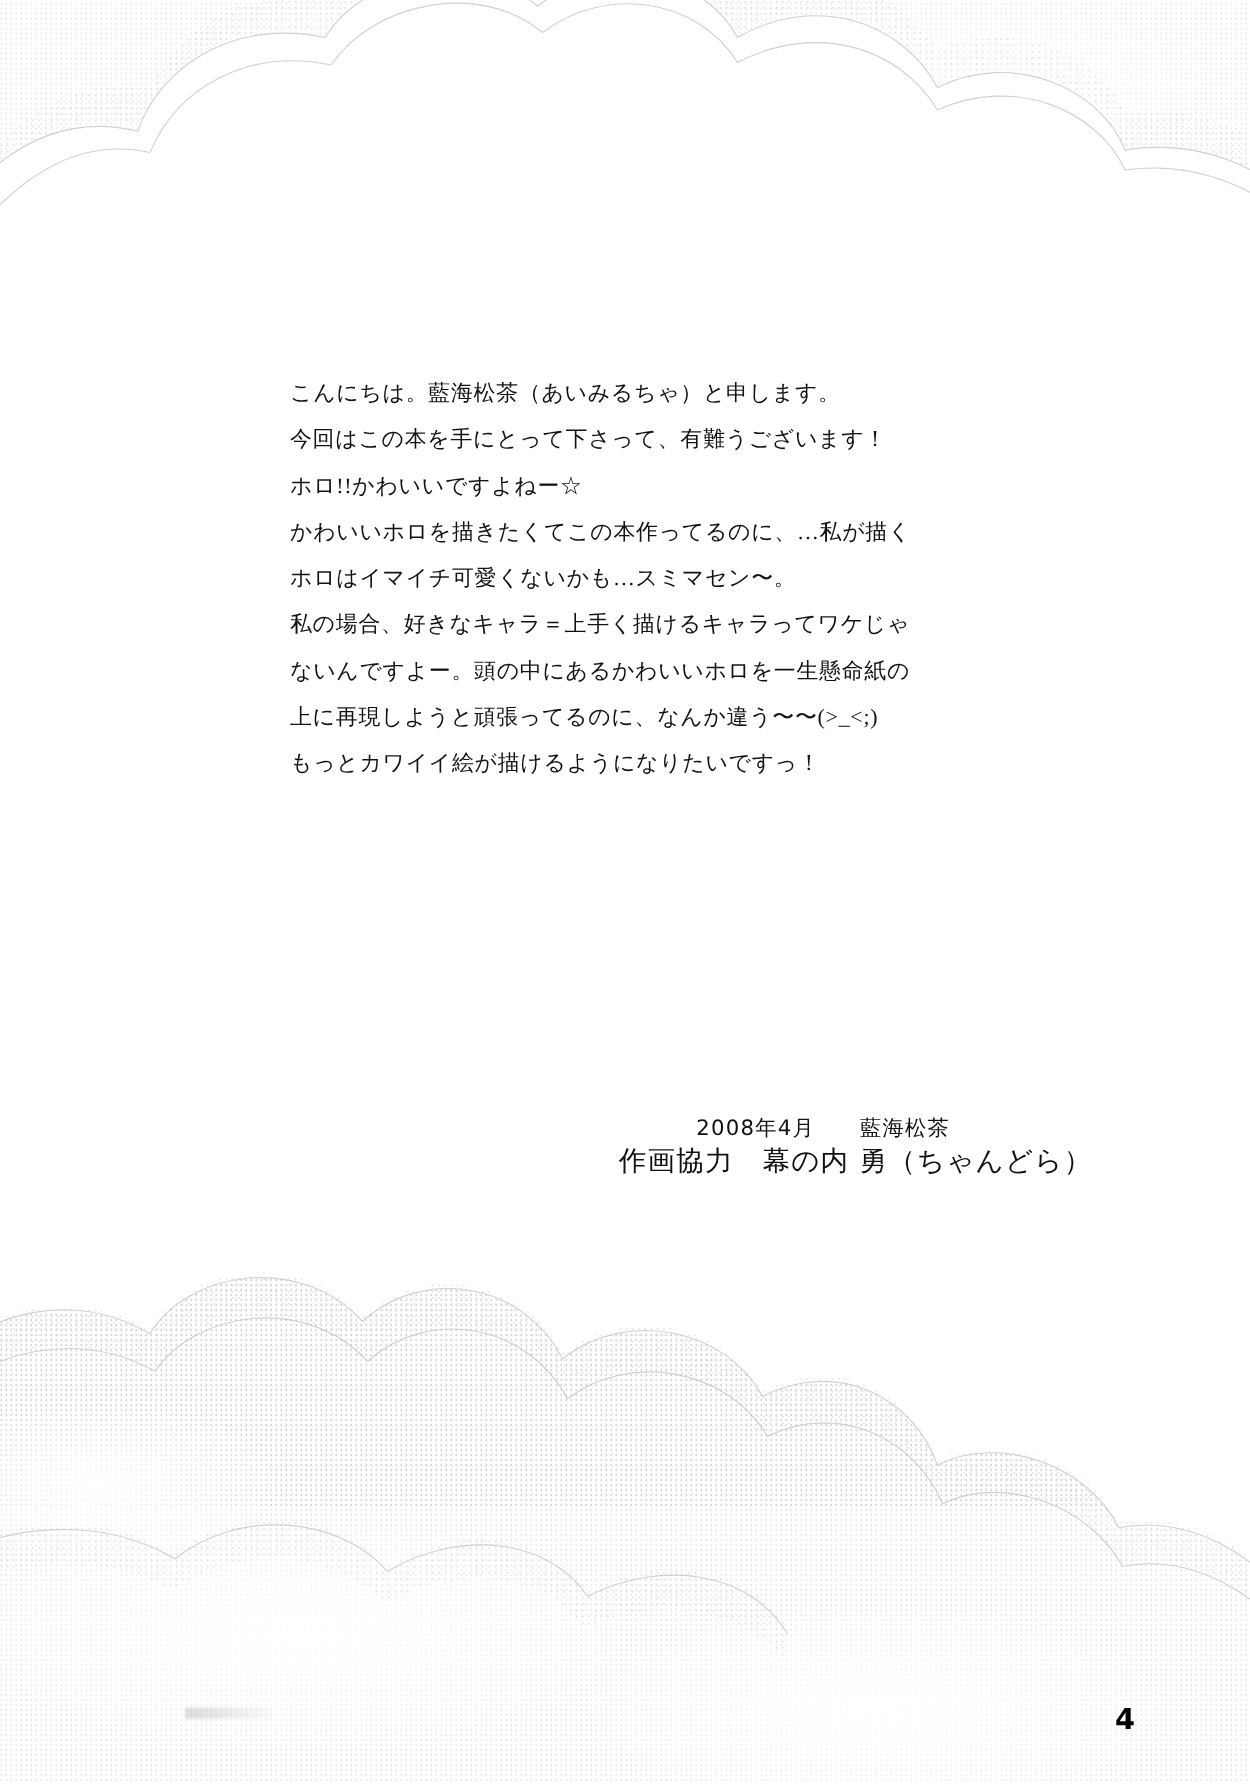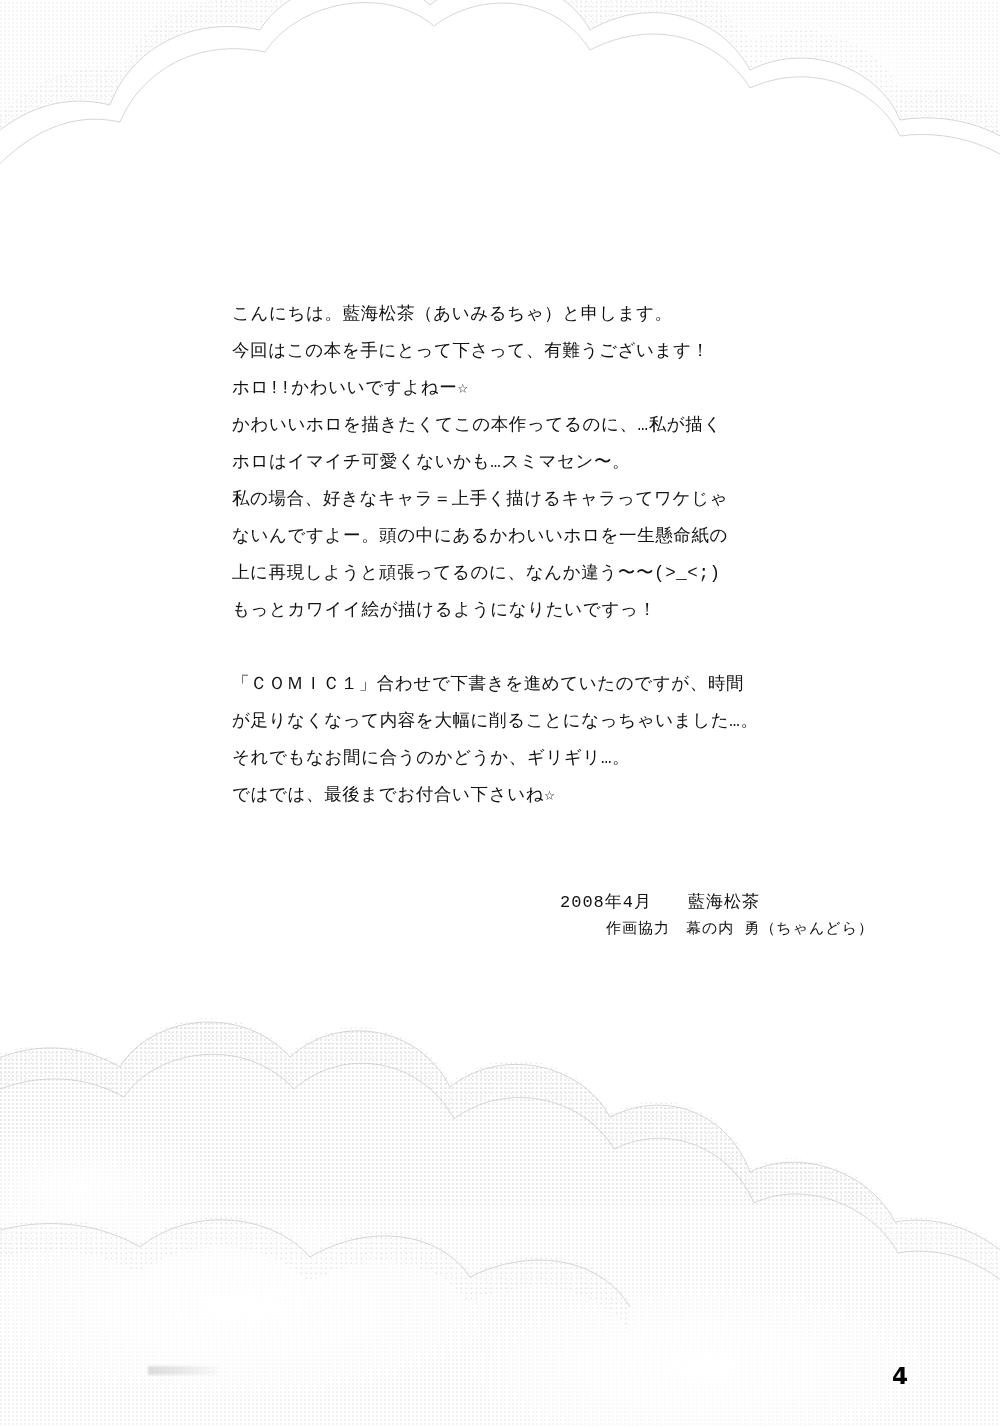"こんにちは。藍海松茶（あいみるちゃ）と申します。" .para { font-family: Liberation Mono, monospace -> Liberation Serif, serif }
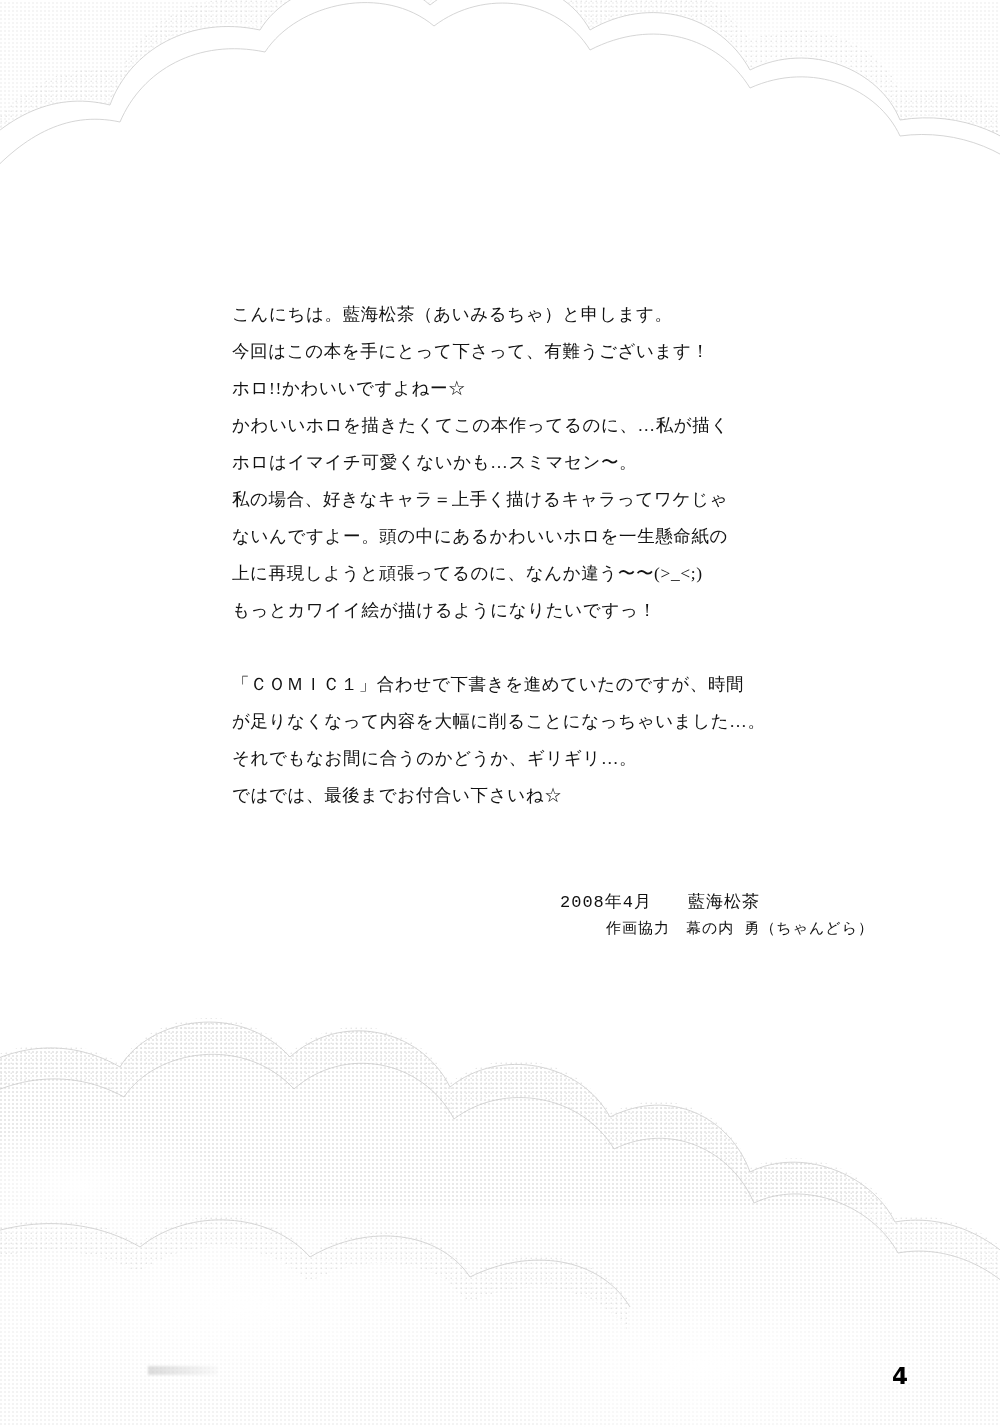"「ＣＯＭＩＣ１」合わせで下書きを進めていたのですが、時間" div.para { html: <div>「ＣＯＭＩＣ１」合わせで下書きを進めていたのですが、時間 が足りなくなって内容を大幅に削ることになっちゃいました…。 それでもなお間に合うのかどうか、ギリギリ…。 ではでは、最後までお付合い下さいね☆</div> -> none }
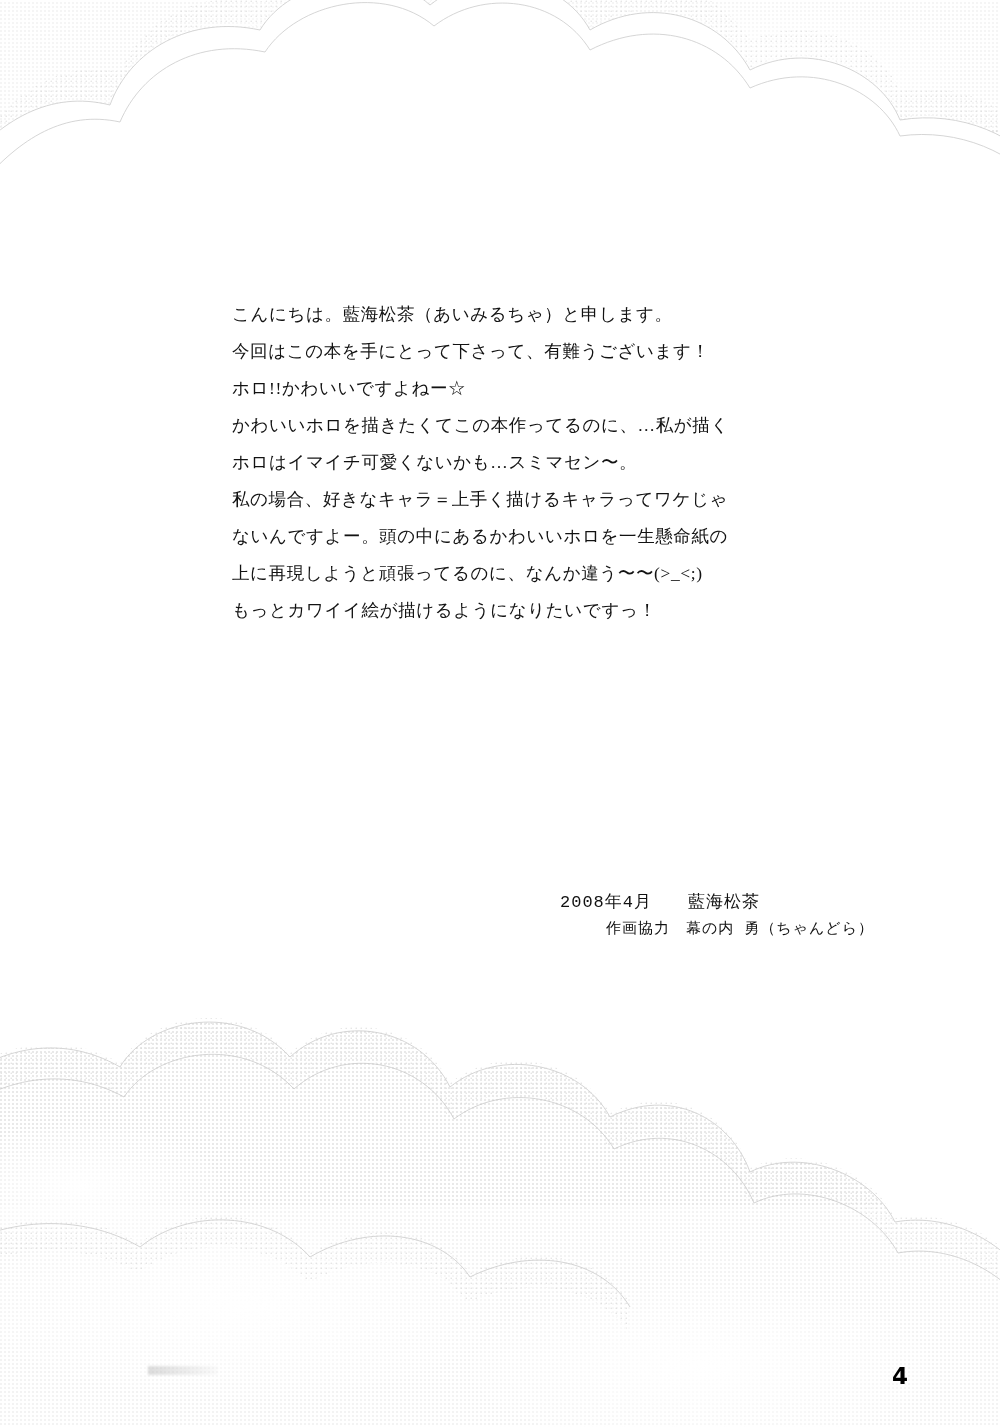"2008年4月 藍海松茶" .signature { font-family: Liberation Mono, monospace -> none }
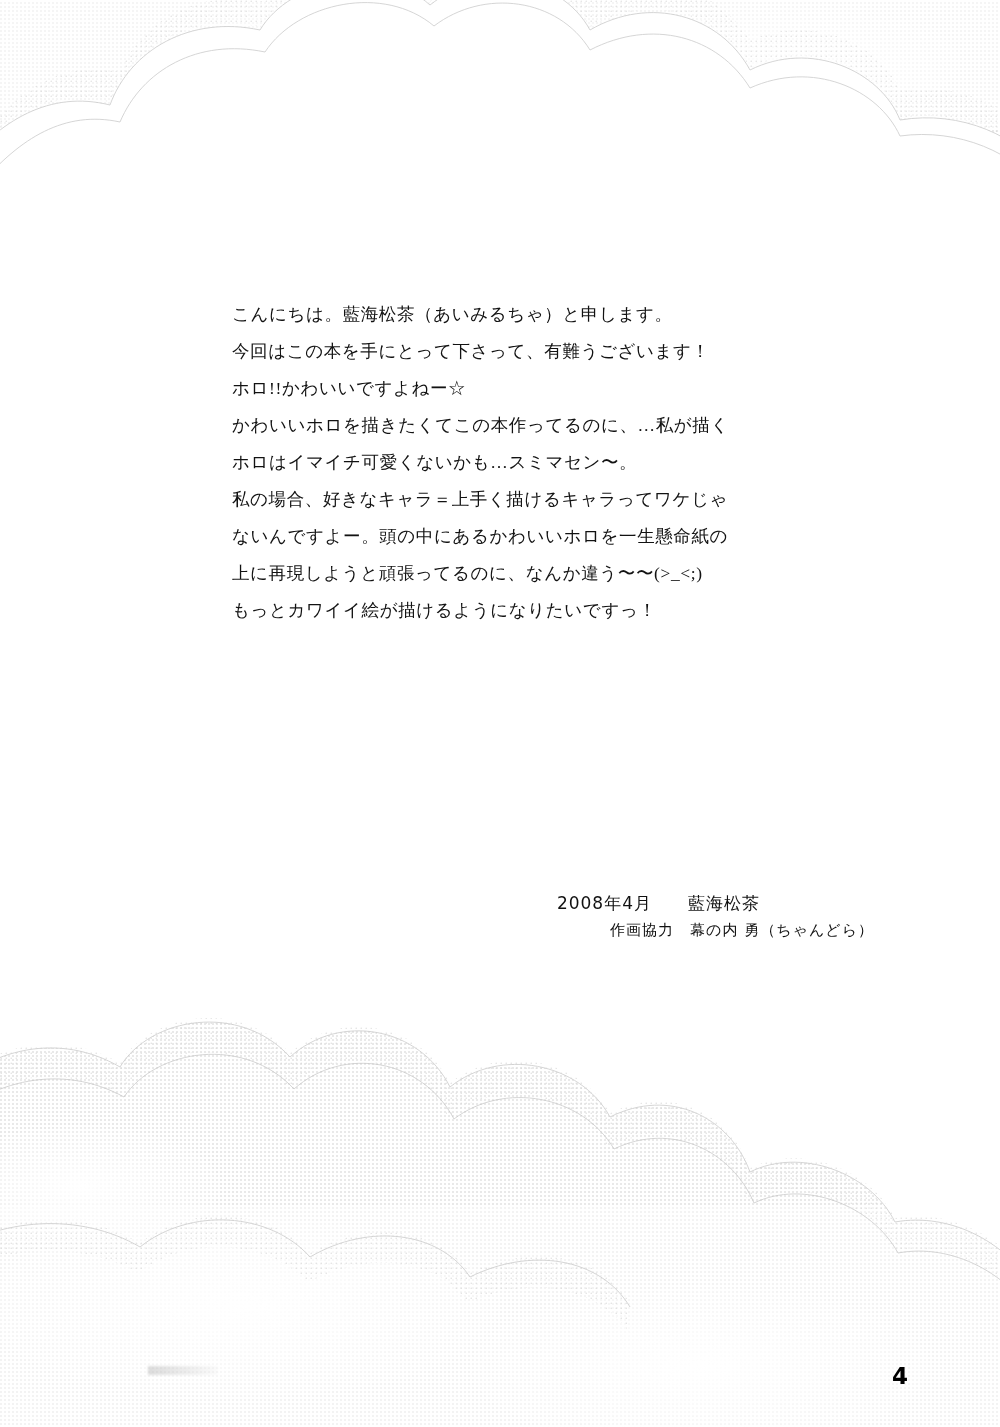"作画協力 幕の内 勇（ちゃんどら）" .sig-line-2 { font-size: 15px -> 22px }
